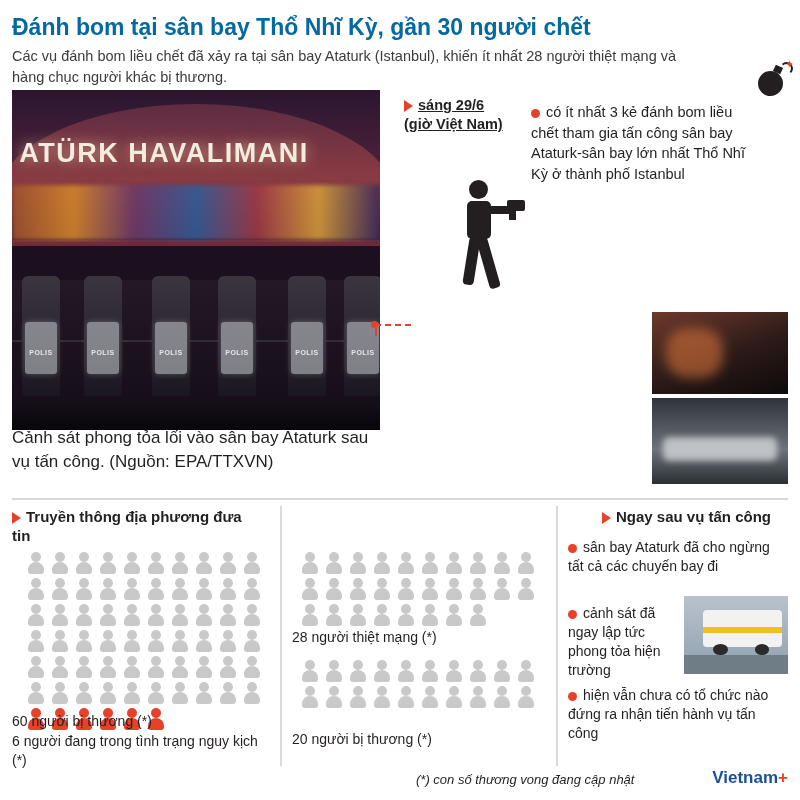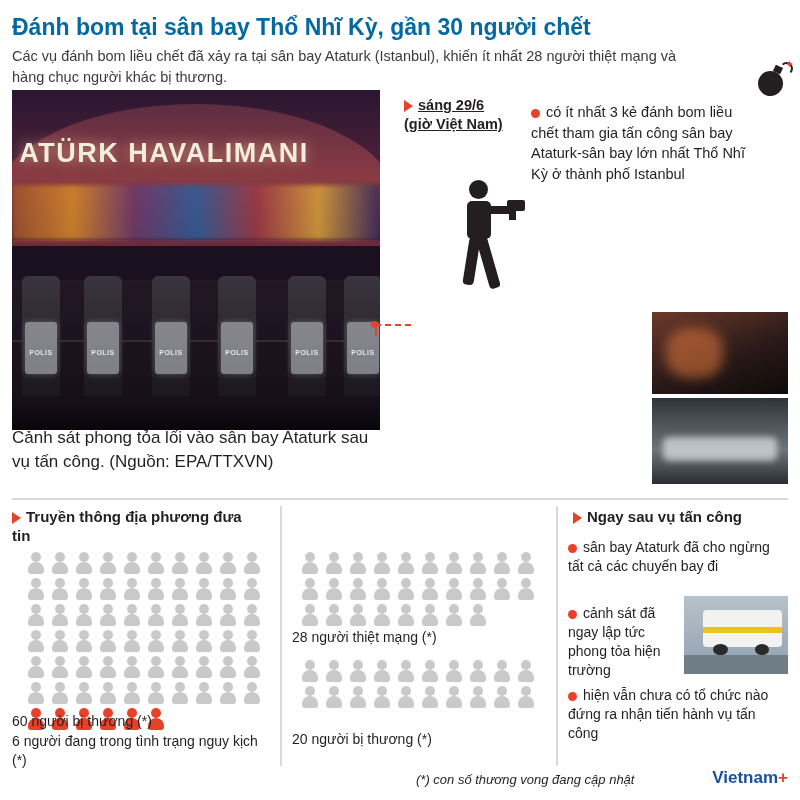"Ngay sau vụ tấn công" .c3h { left: 573px -> 551px; text-align: none -> right }
